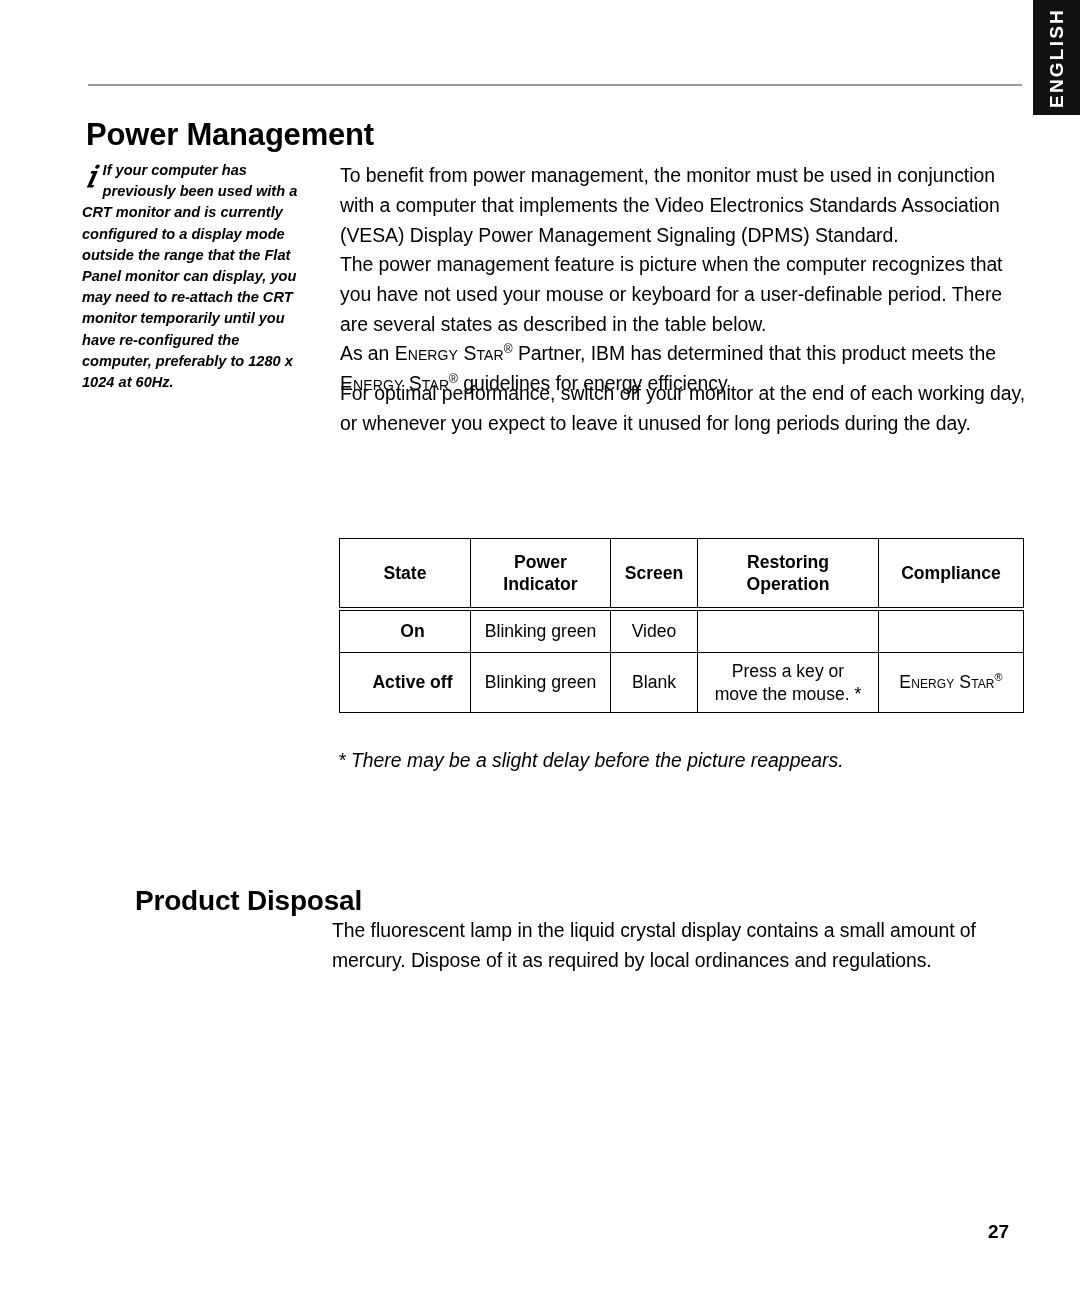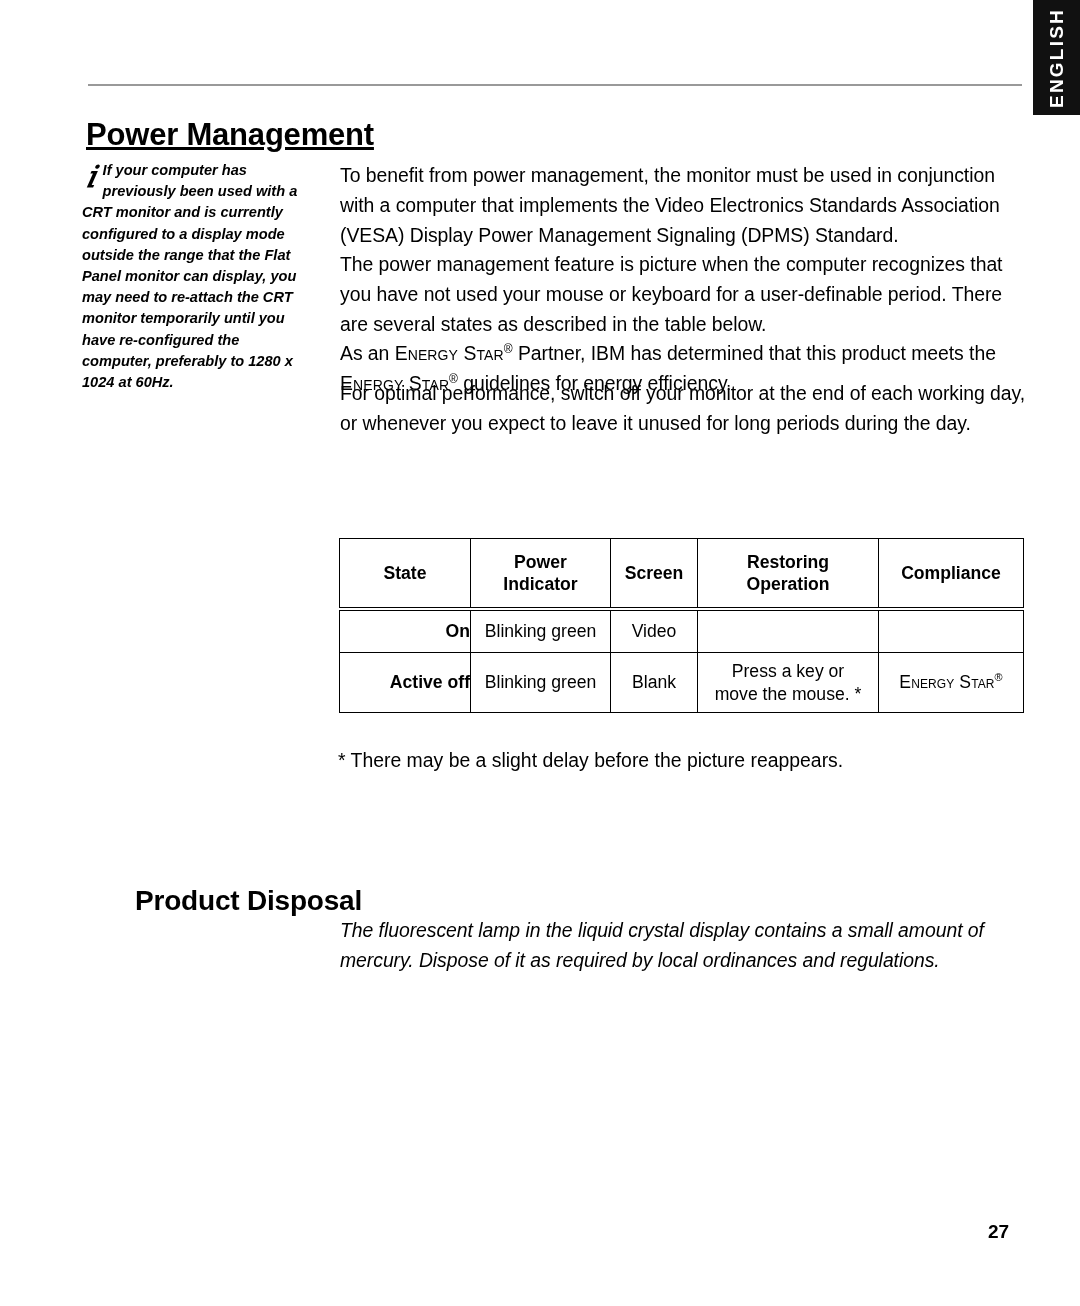"Power Management" .h-power { text-decoration: underline -> none }
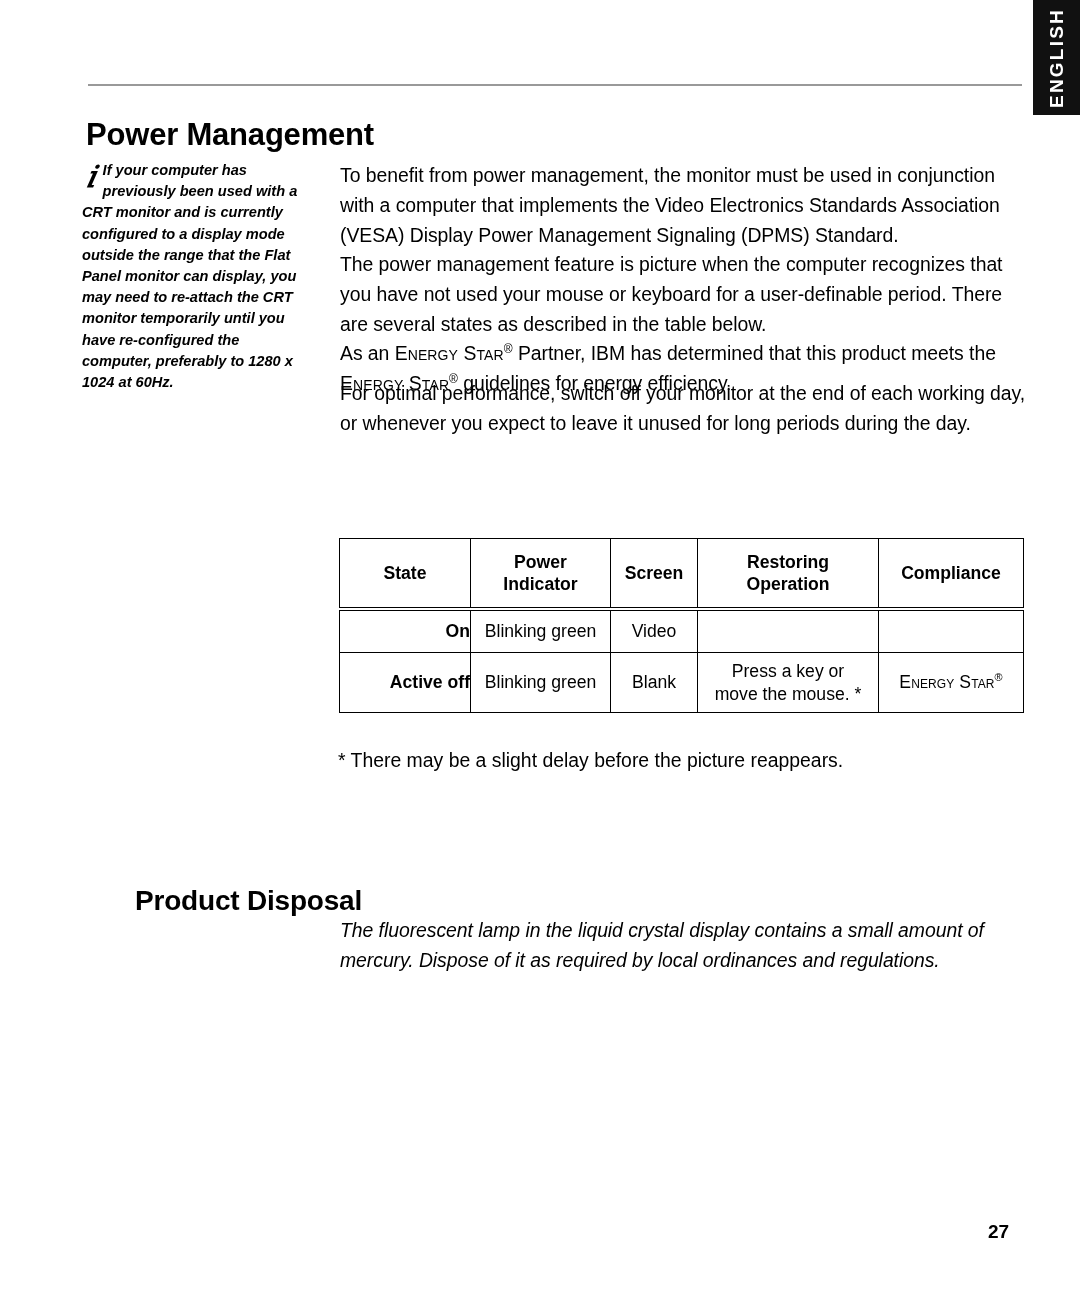"On" .pm-table td.state-cell { text-align: right -> center }
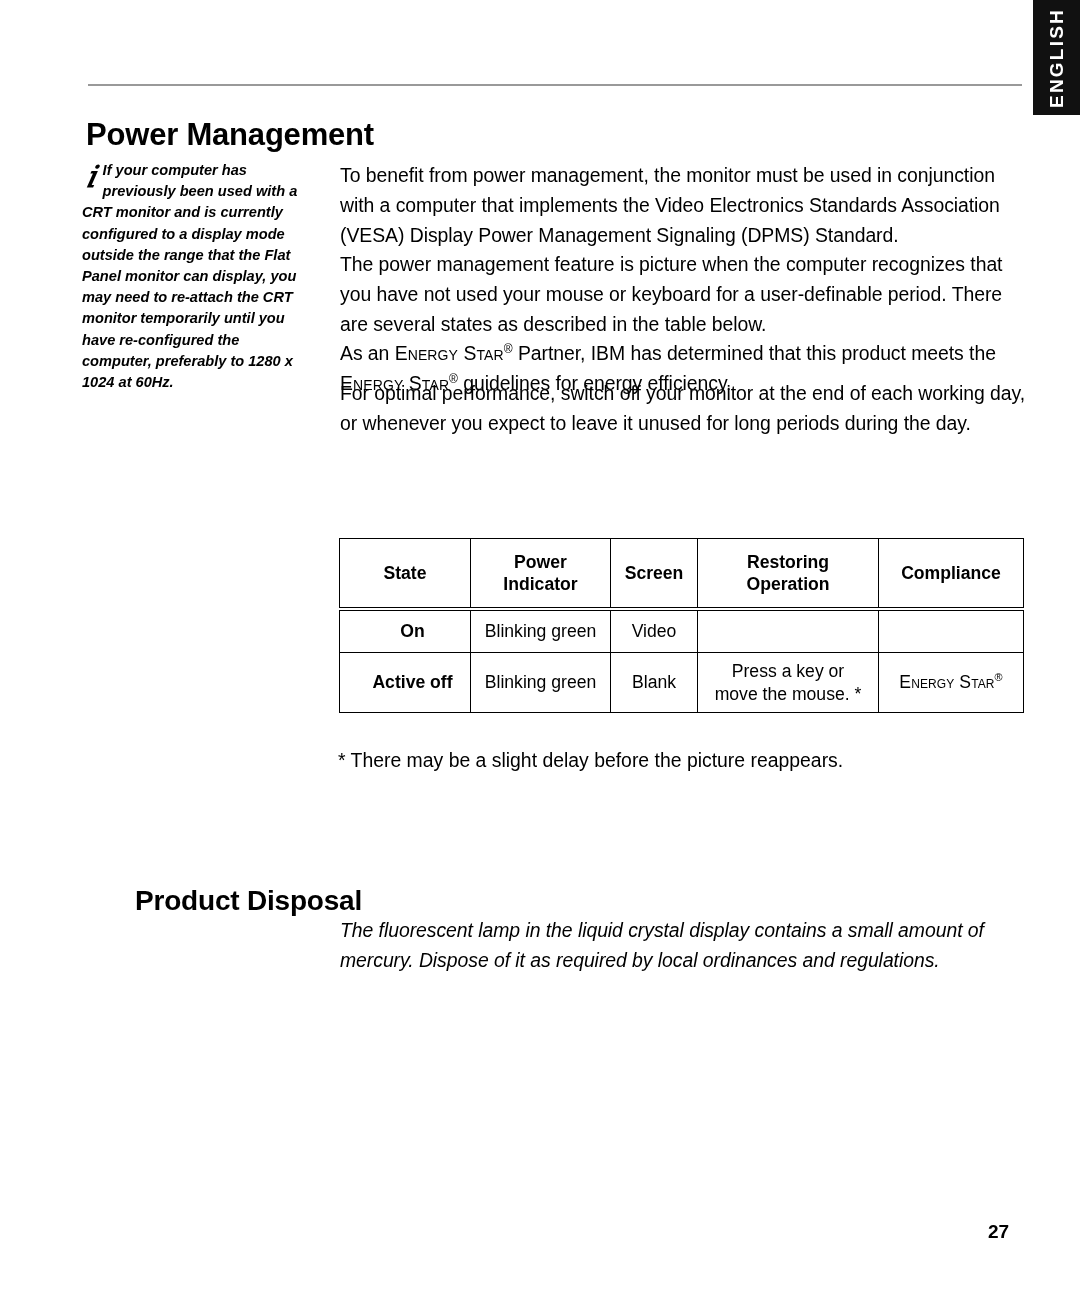"* There may be a" .footnote { font-style: none -> italic }
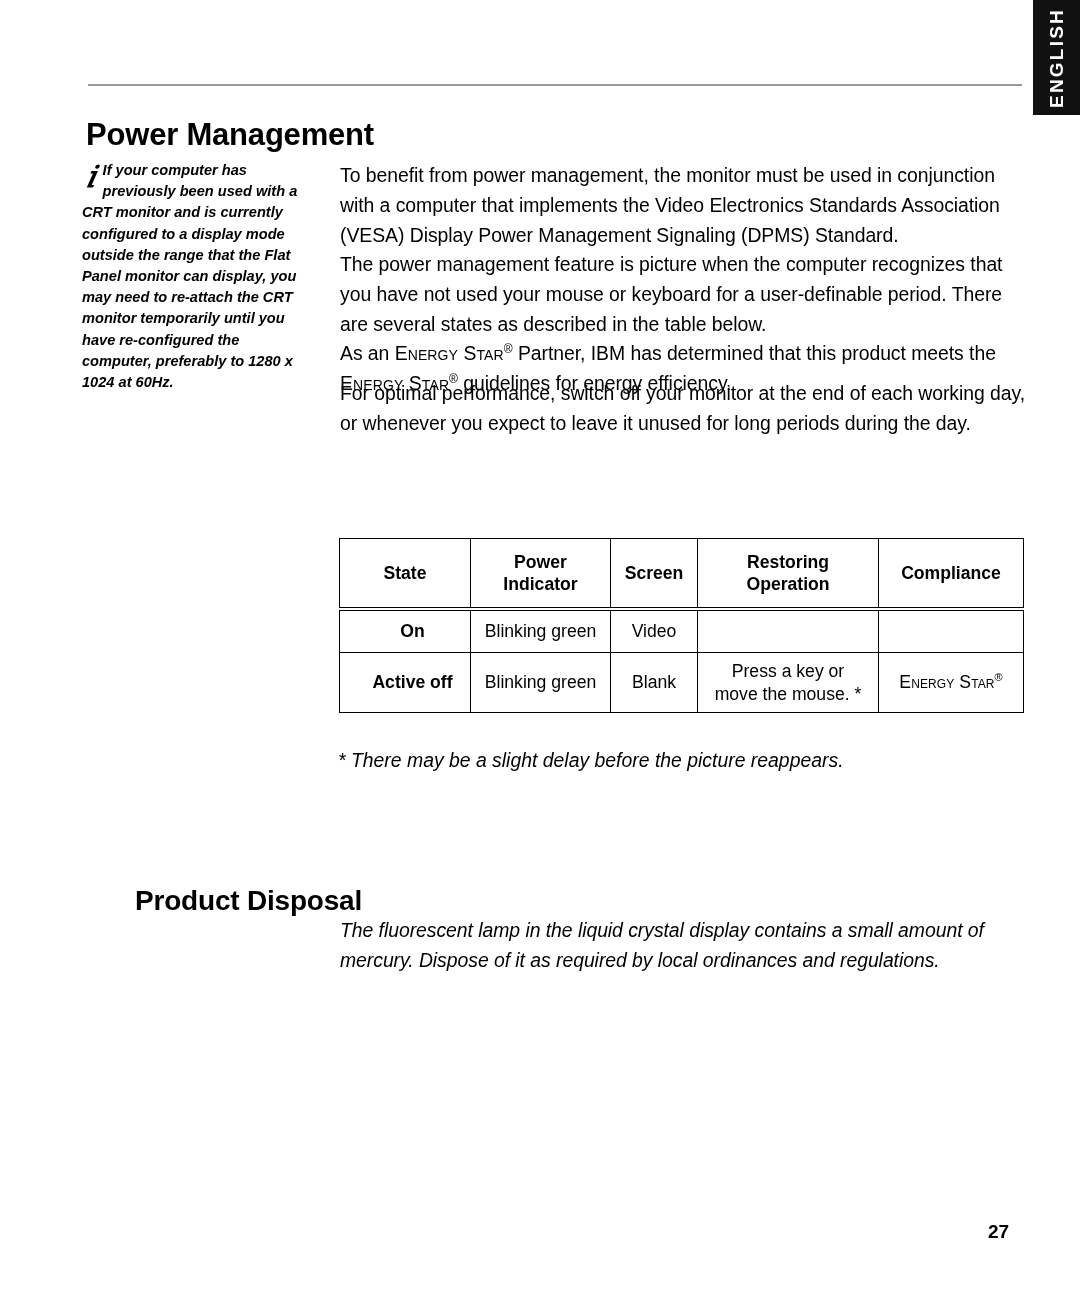"The fluorescent lamp in the" #p-disposal { font-style: italic -> none; left: 340px -> 332px }
